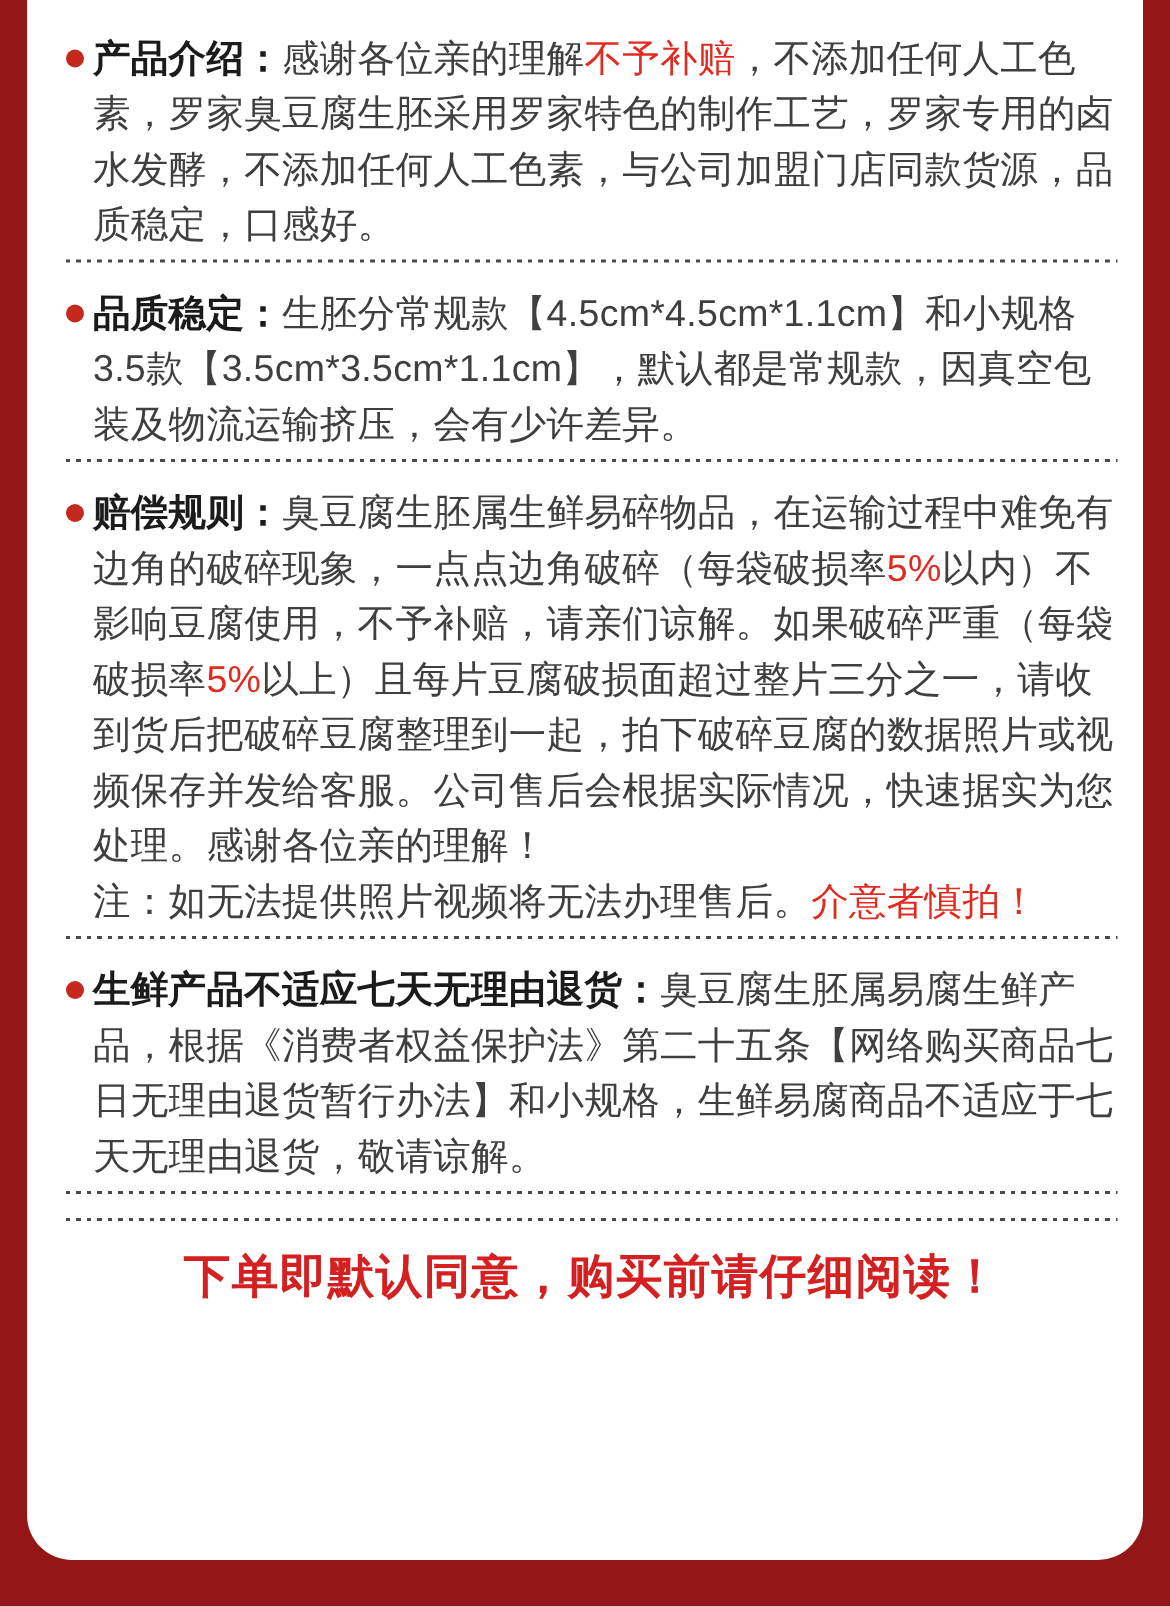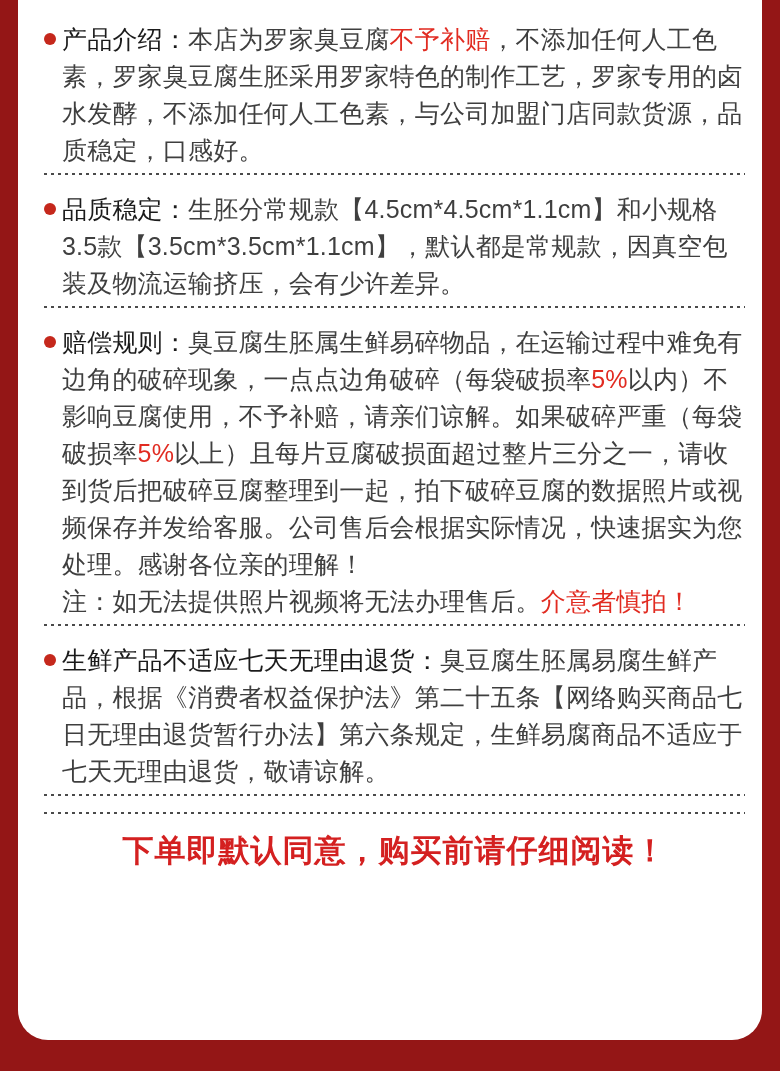"产品介绍：" .run-h { font-weight: normal -> bold }
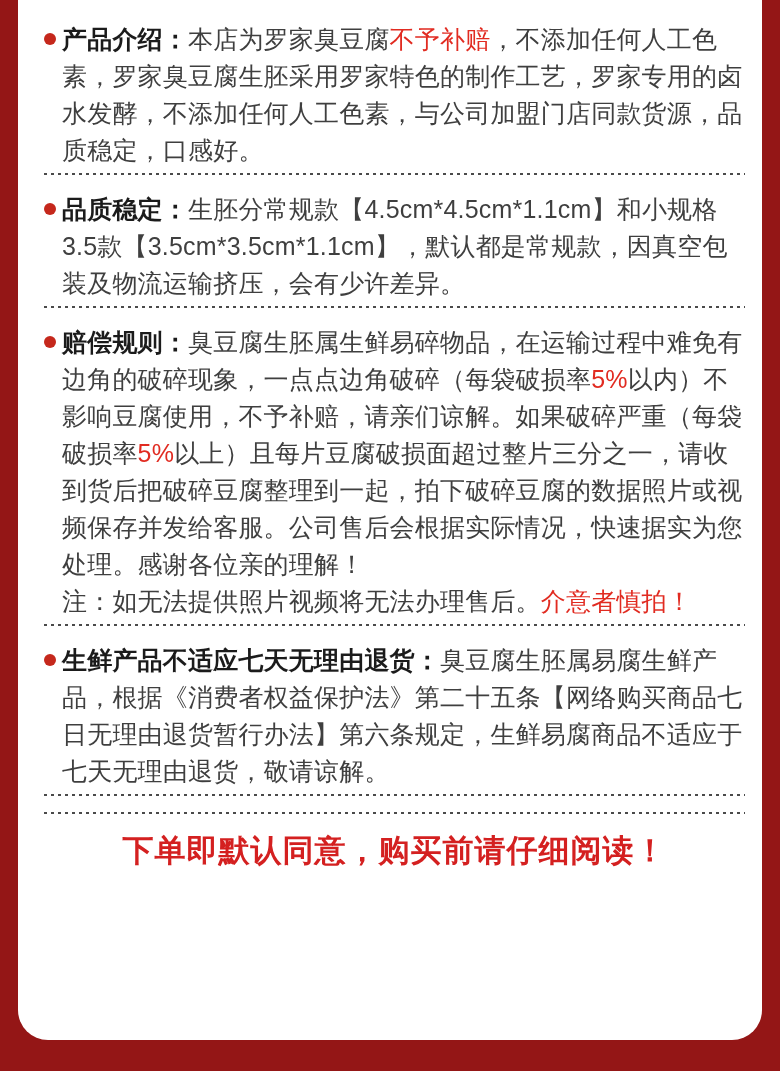"本店为罗家臭豆腐" span.run-n { text: 本店为罗家臭豆腐 -> 感谢各位亲的理解 }
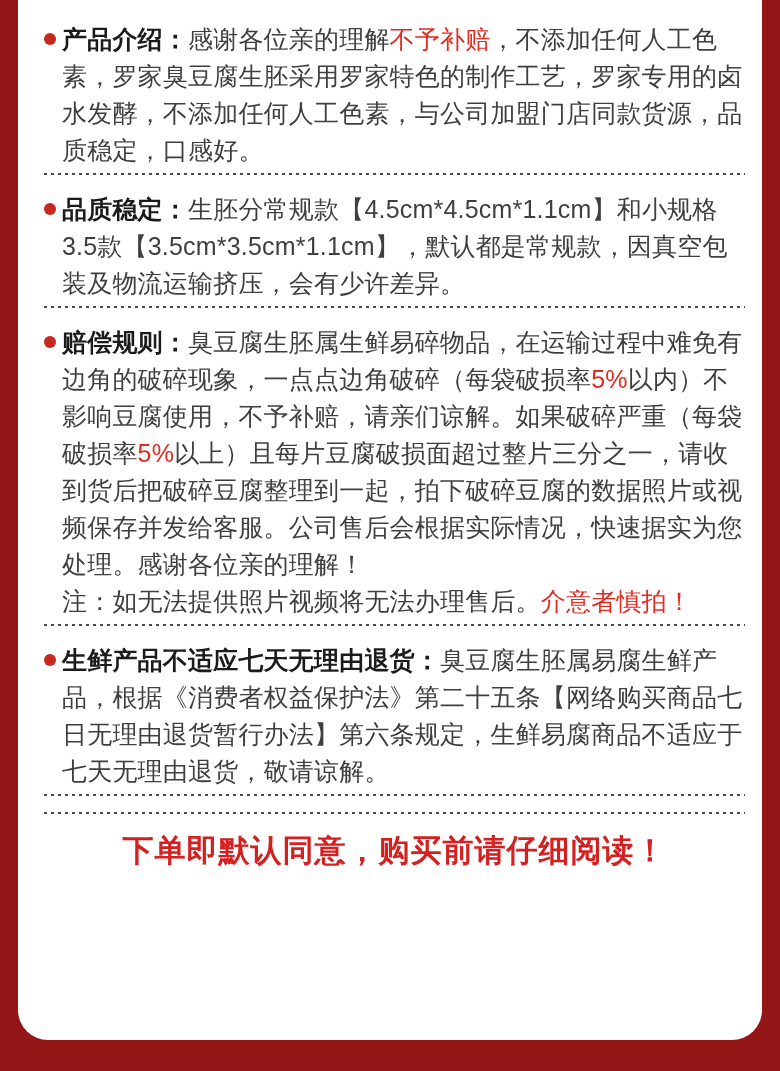"臭豆腐生胚属易腐生鲜产品，根据《消费者权益保护法》第二十五条【网络购买商品七日无" span.run-n { text: 第六条规定 -> 和小规格 }
